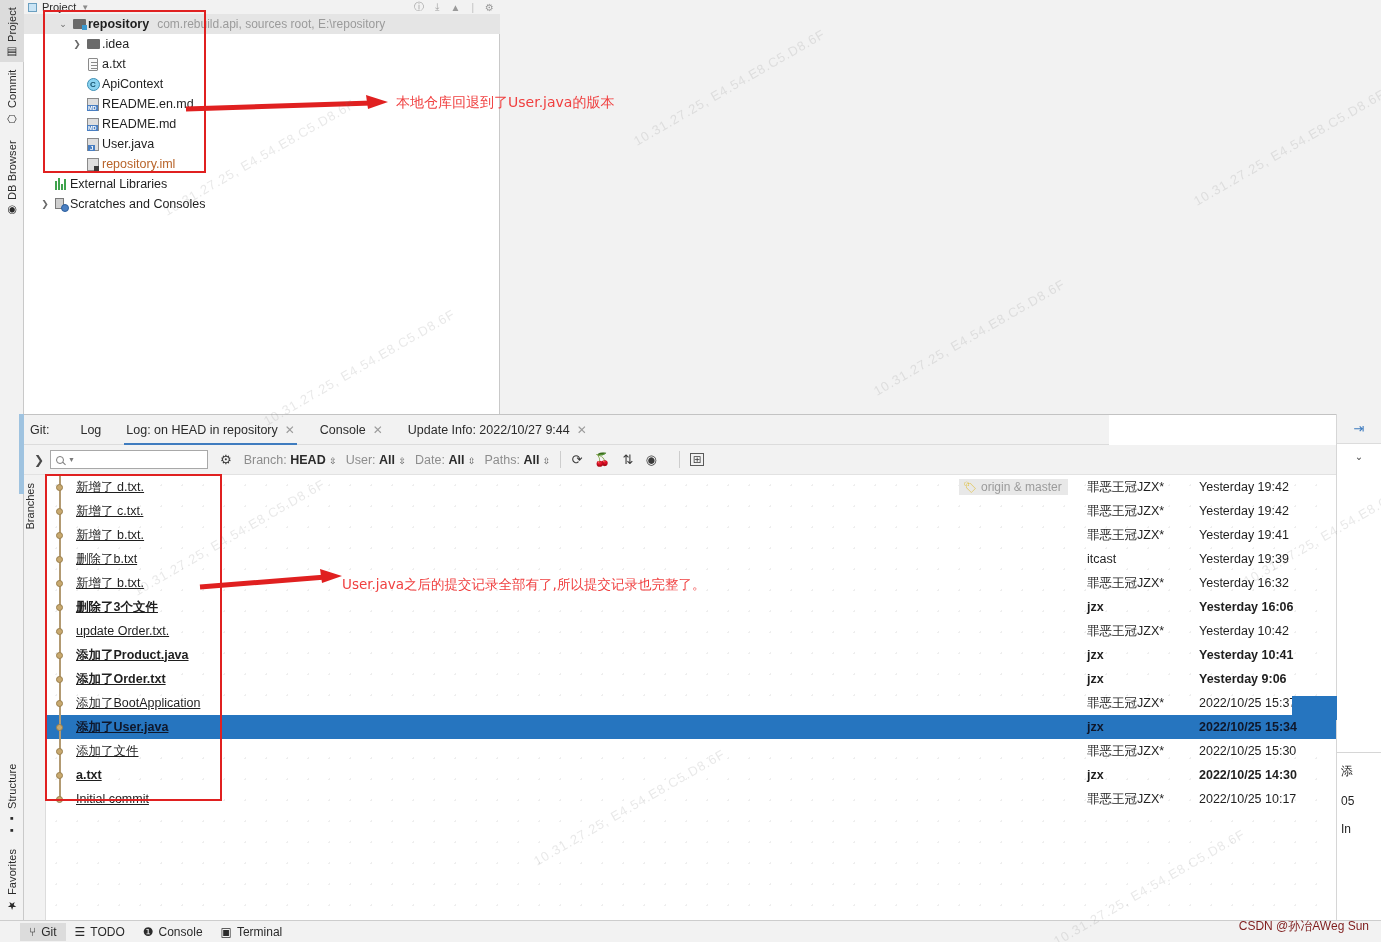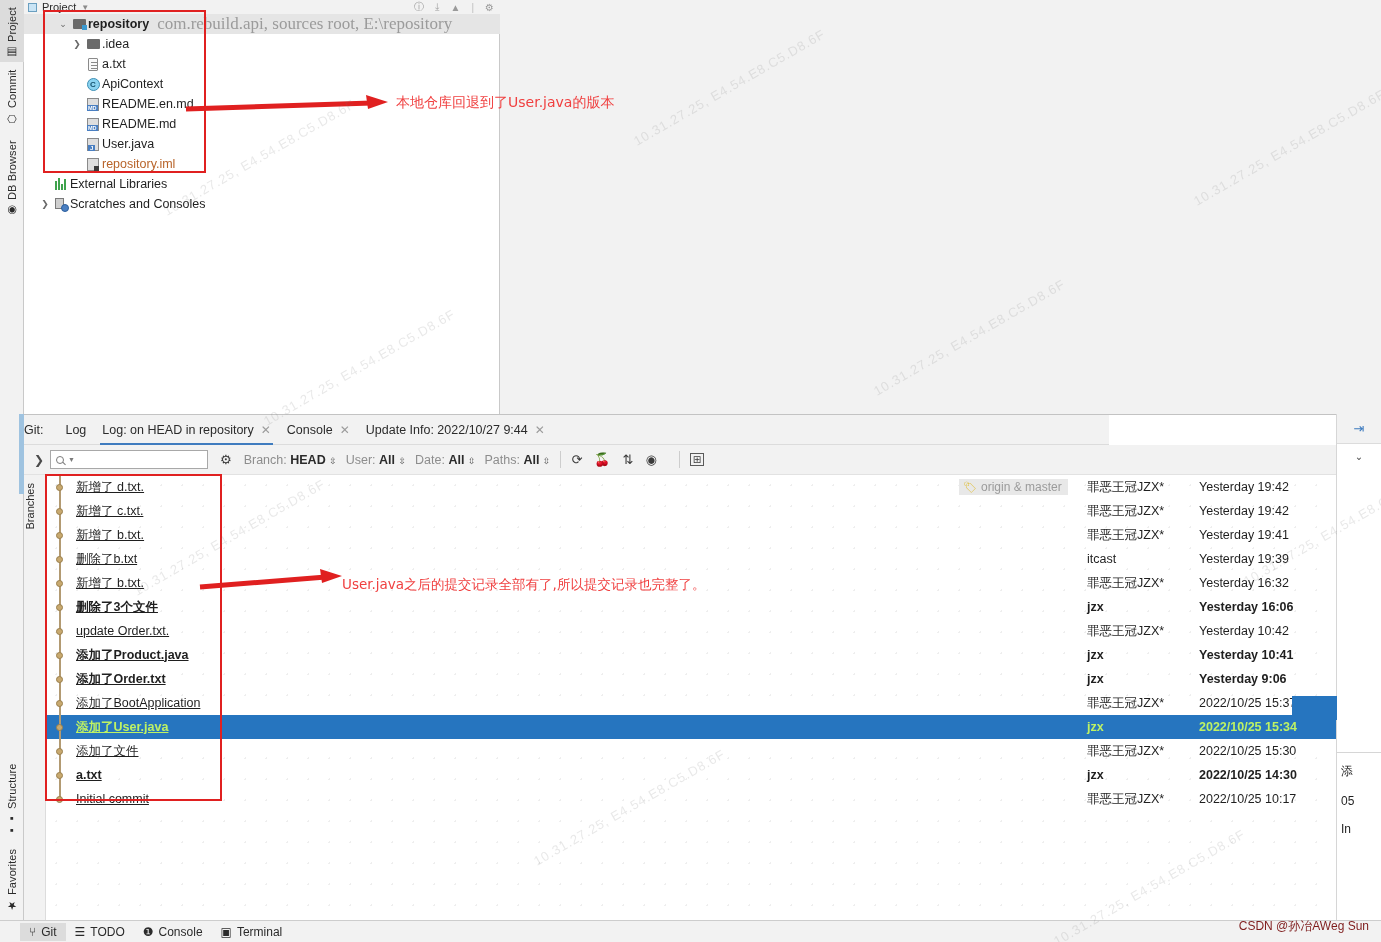"com.rebuild.api, sources root," .tsub { font-family: Liberation Serif, serif -> none; font-size: 17px -> 12px }
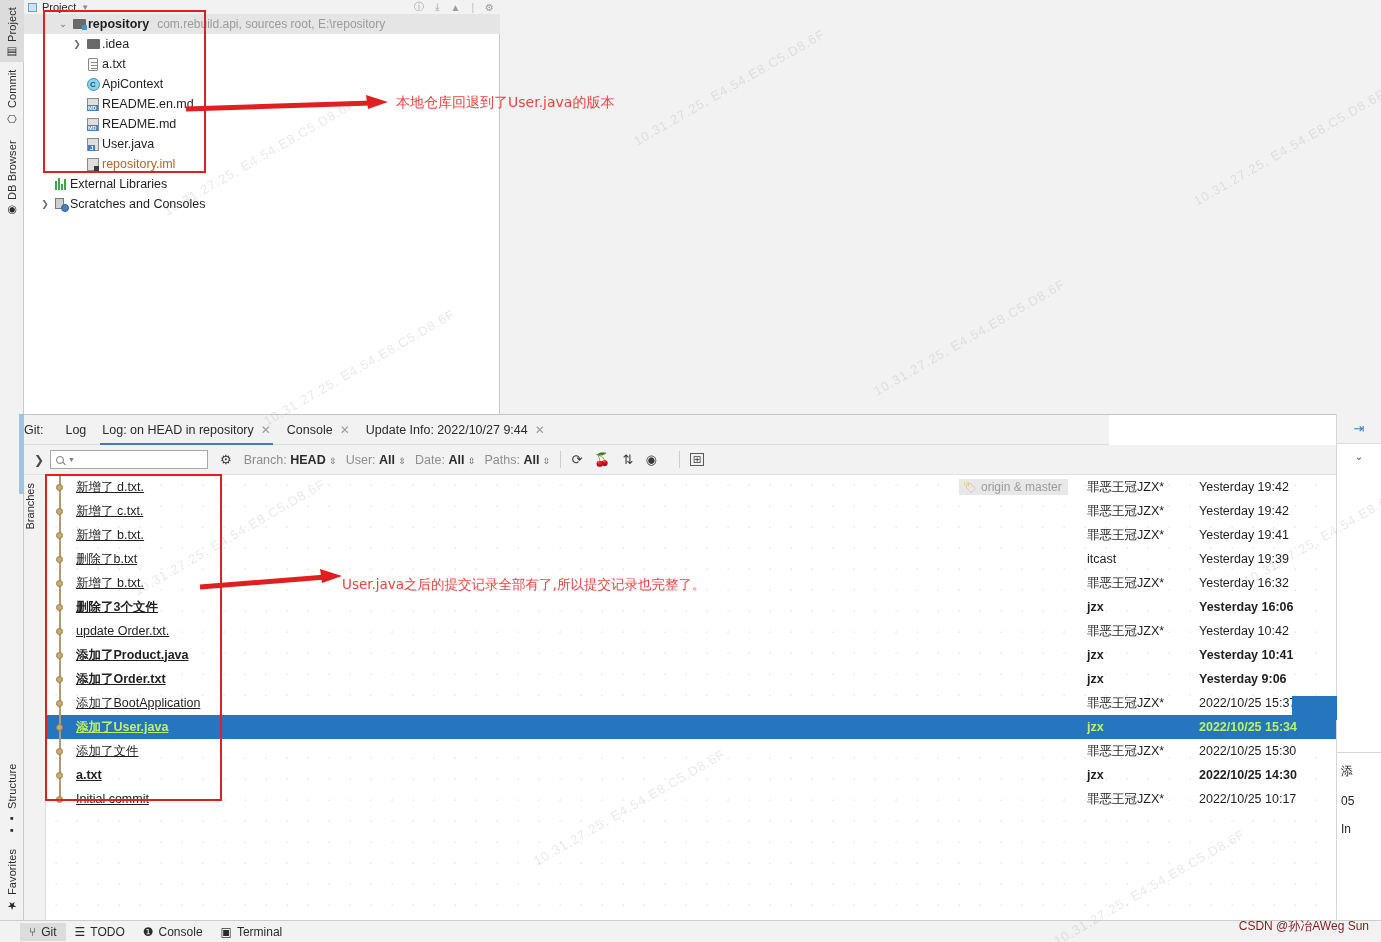"Git:" .gittabs { gap: 0px -> 9px; padding-left: none -> 6px }
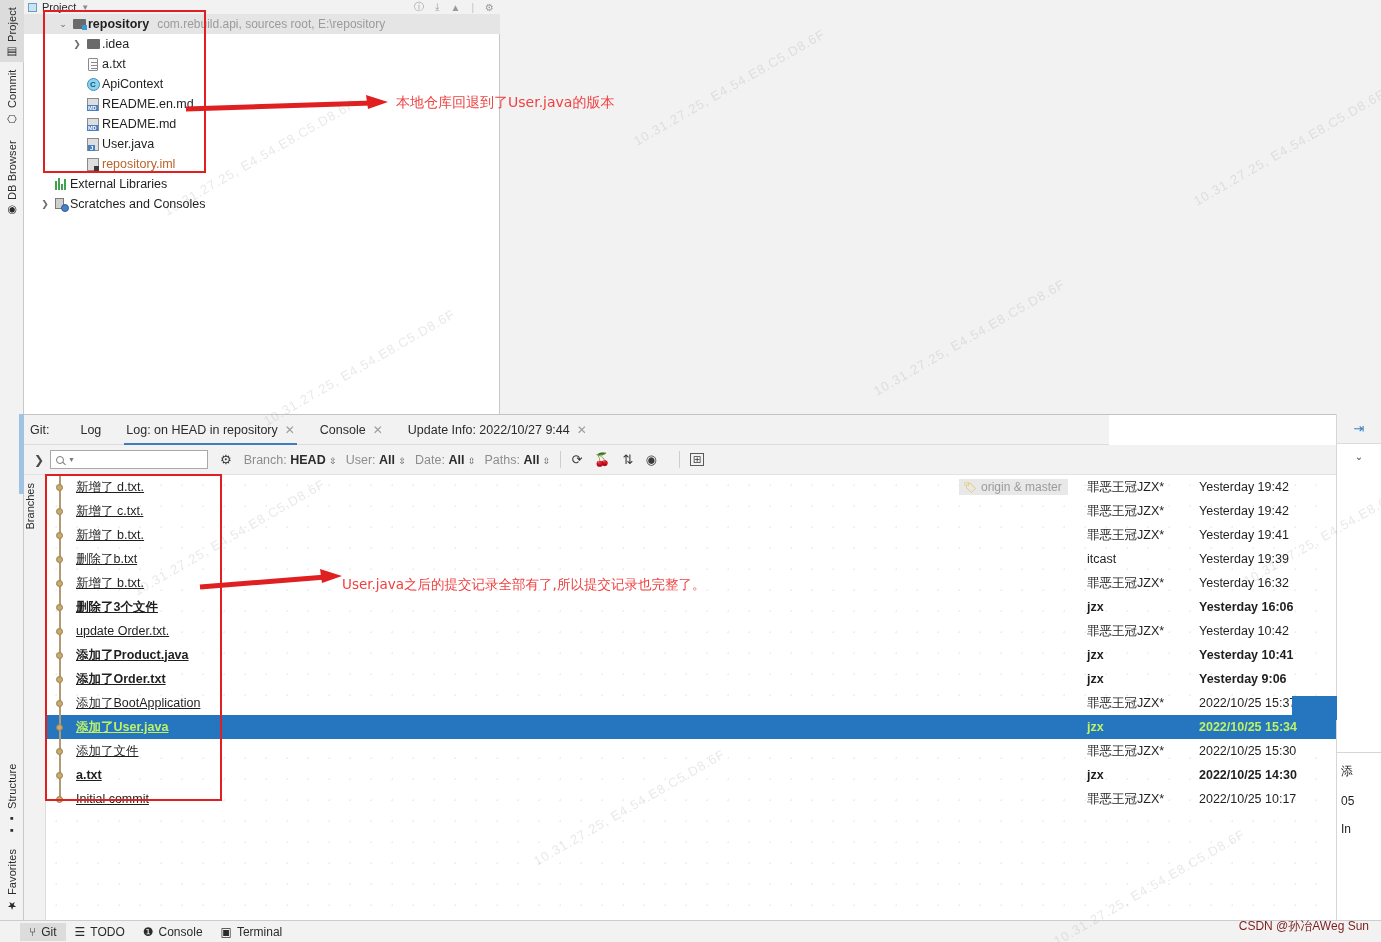"添加了User.java" .crow.sel { color: #bef264 -> #0f172a }
